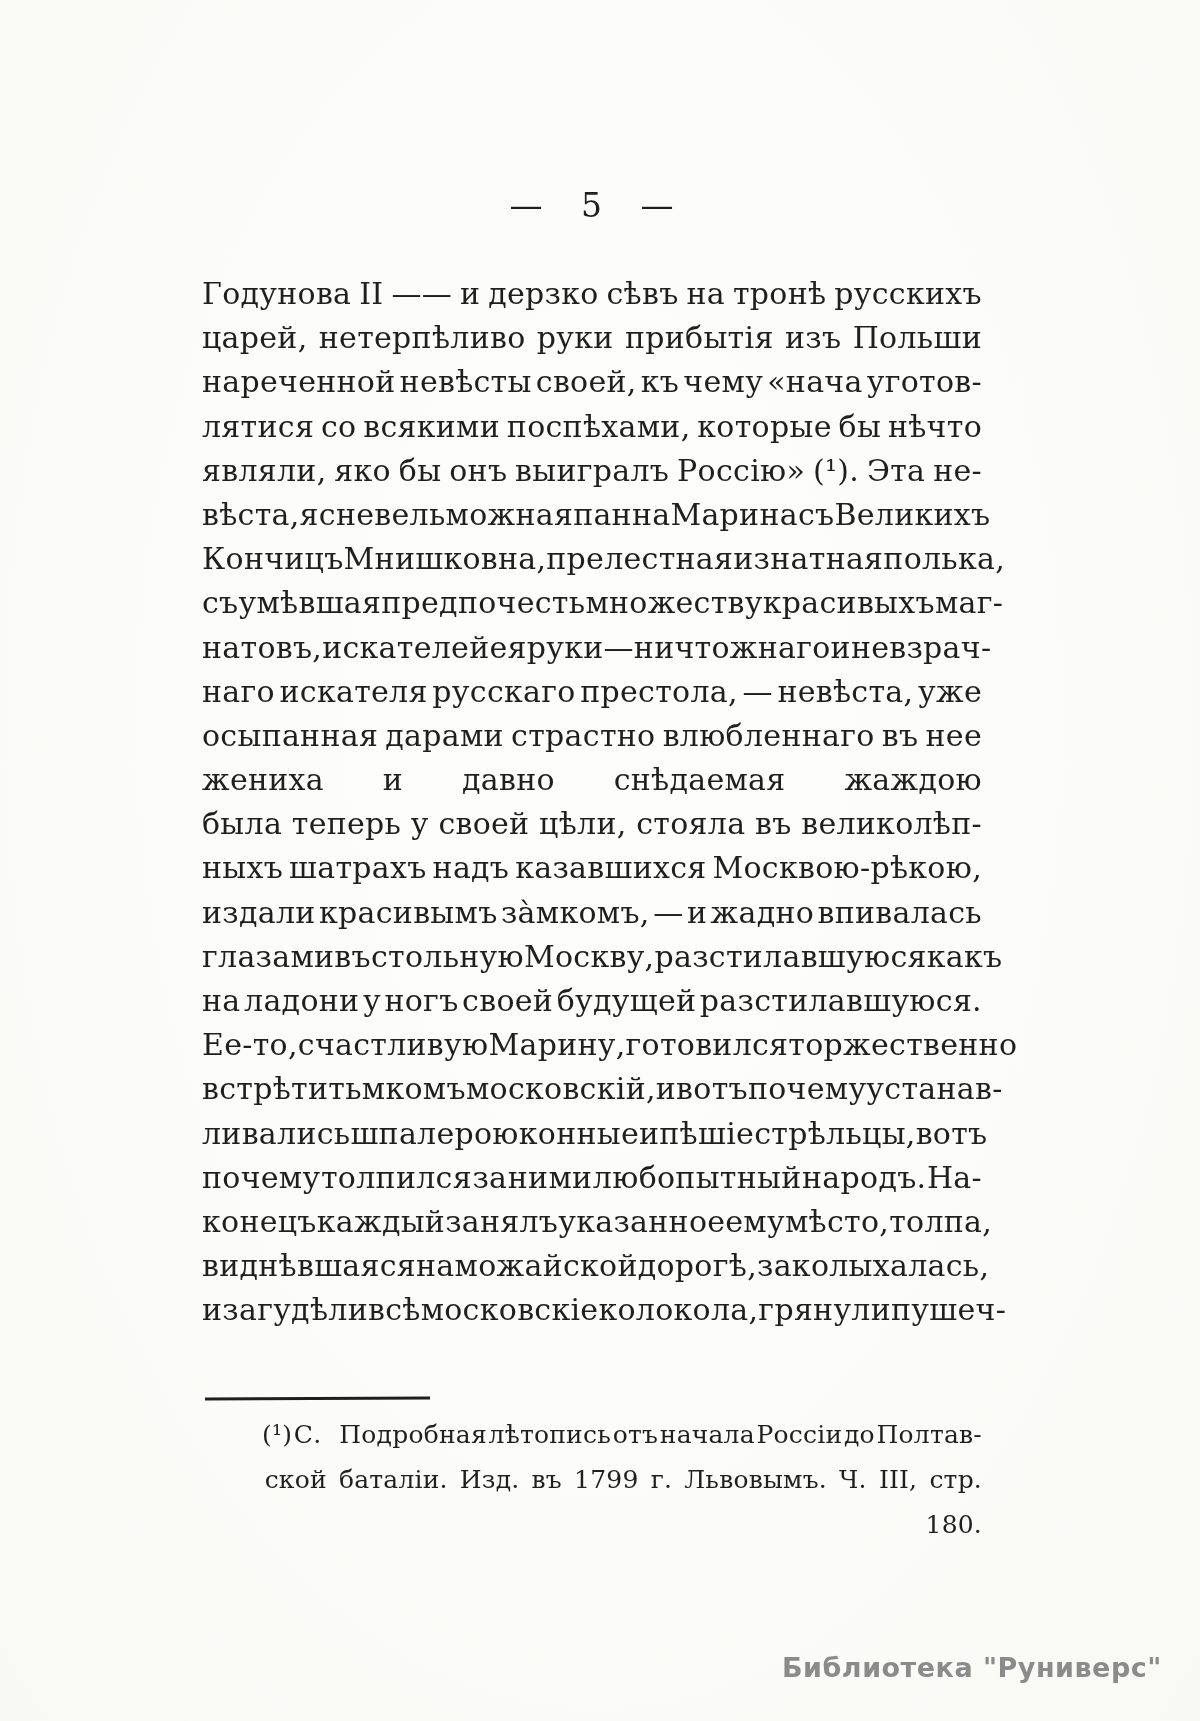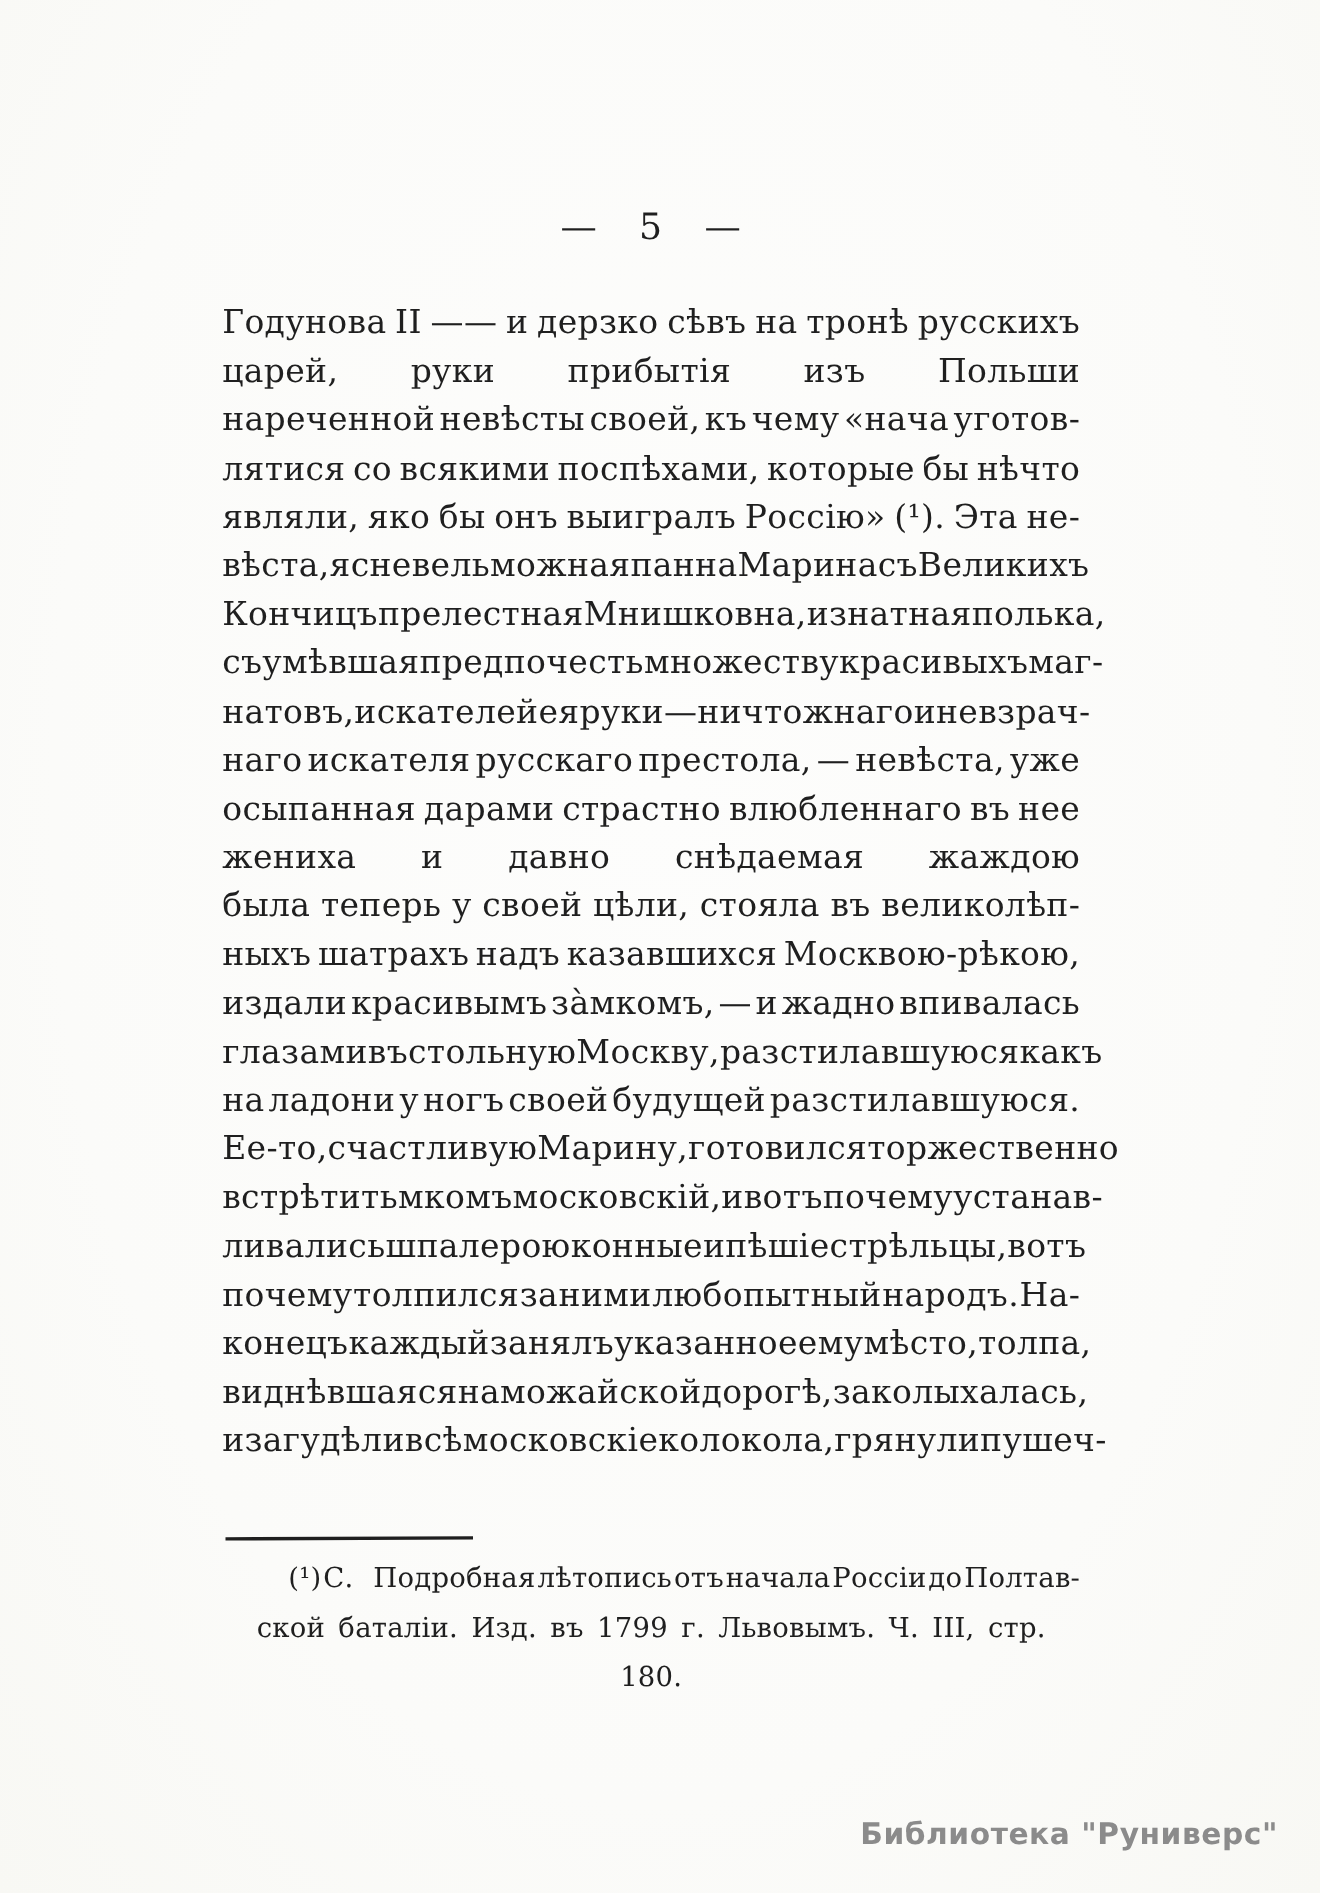"нетерпѣливо" span { html: none -> <span>нетерпѣливо</span> }
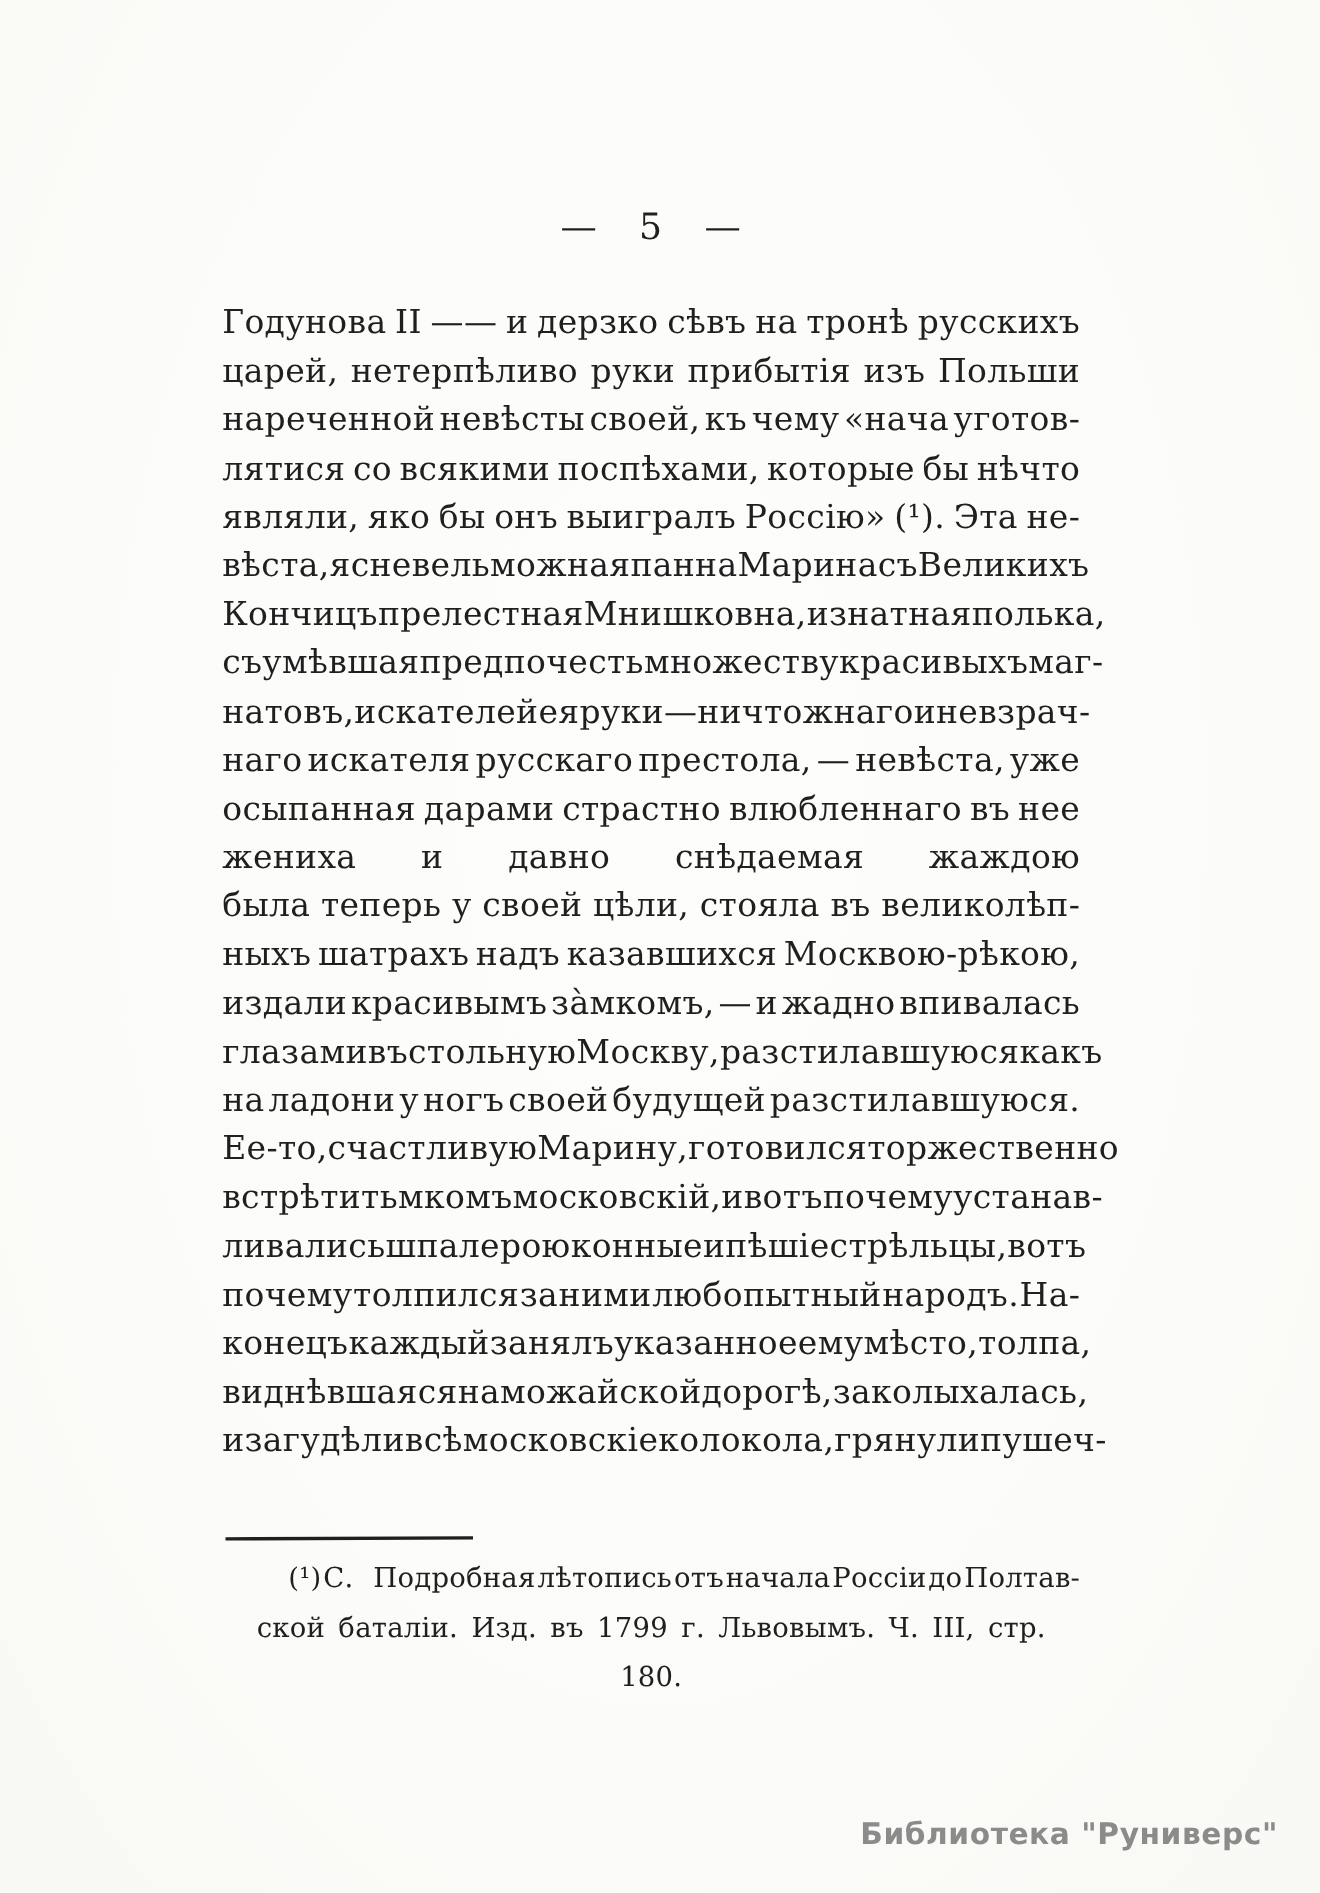"прелестная" span { order: before "Мнишковна," -> after "Мнишковна," }
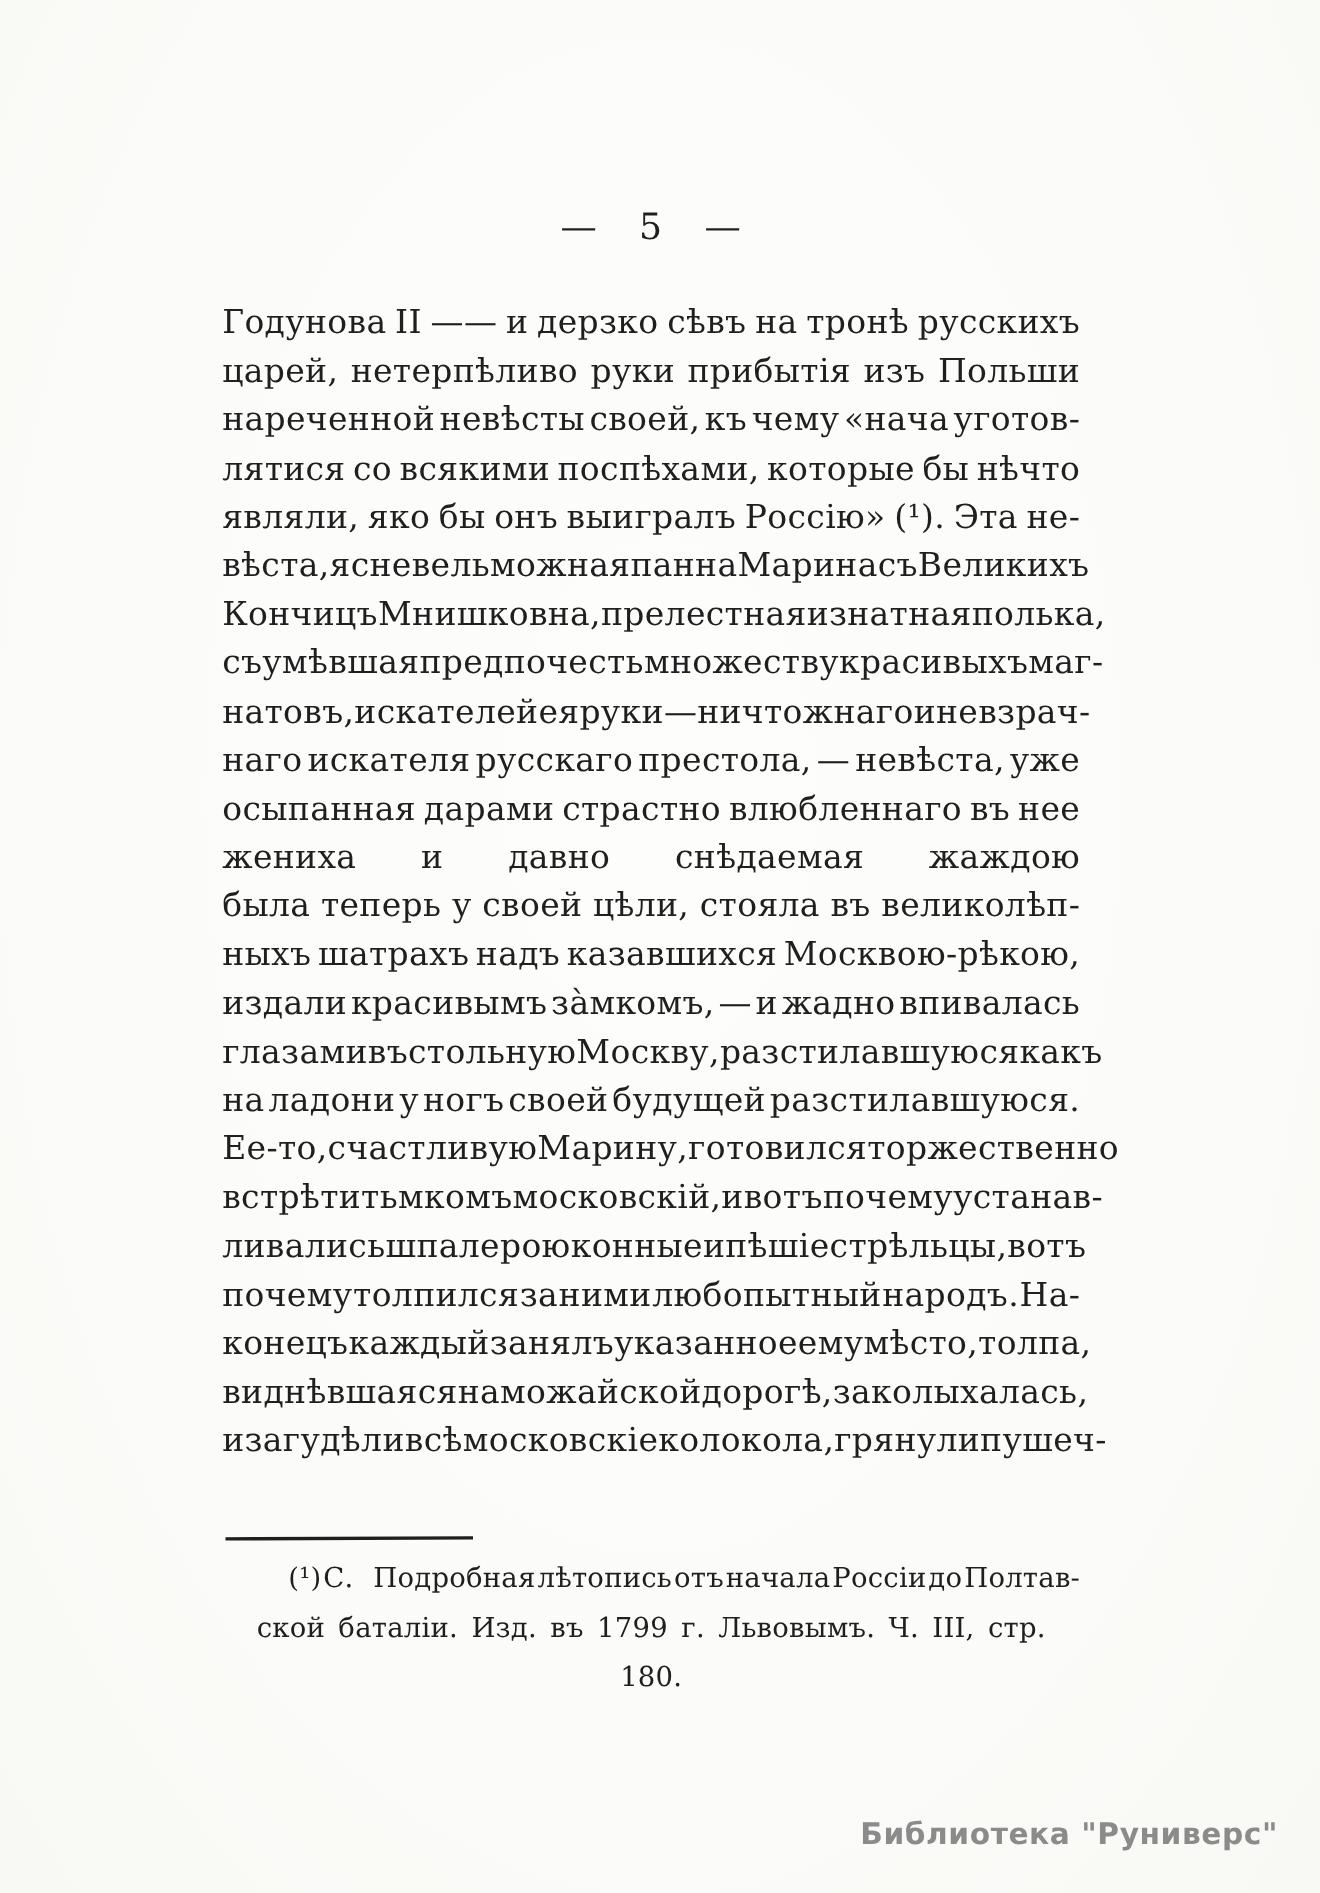"ской баталіи. Изд. въ 1799" .fn-line2 { text-align: center -> right }
